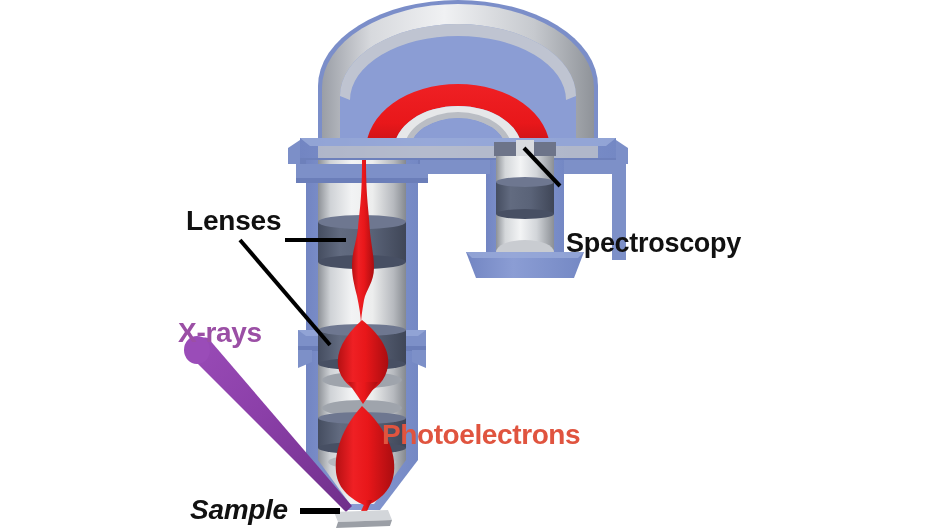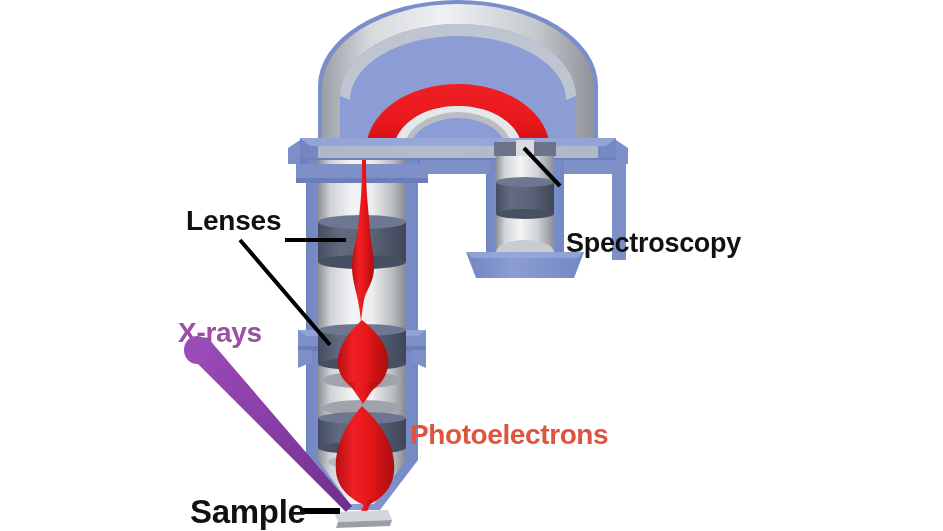"Photoelectrons" #label-photoelectrons { left: 410px -> 382px }
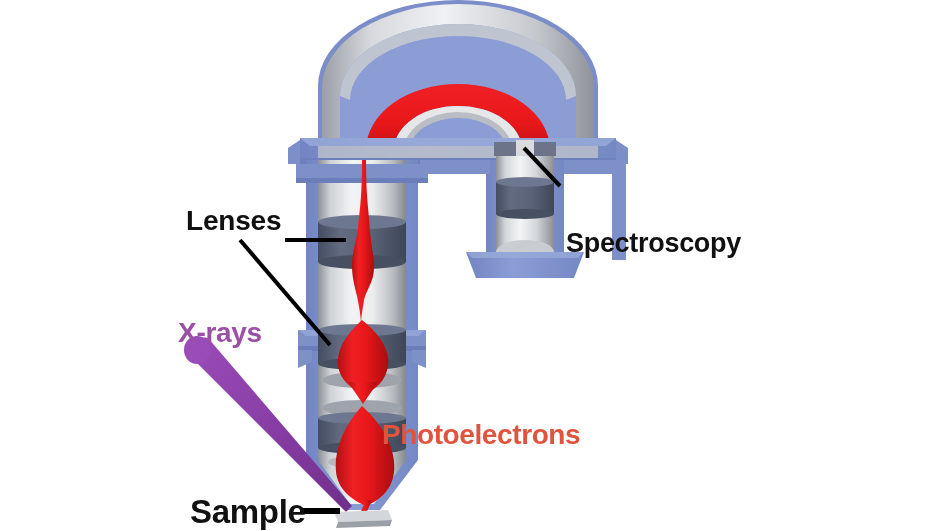"Sample" #label-sample { font-size: 33px -> 28px; font-style: none -> italic }
